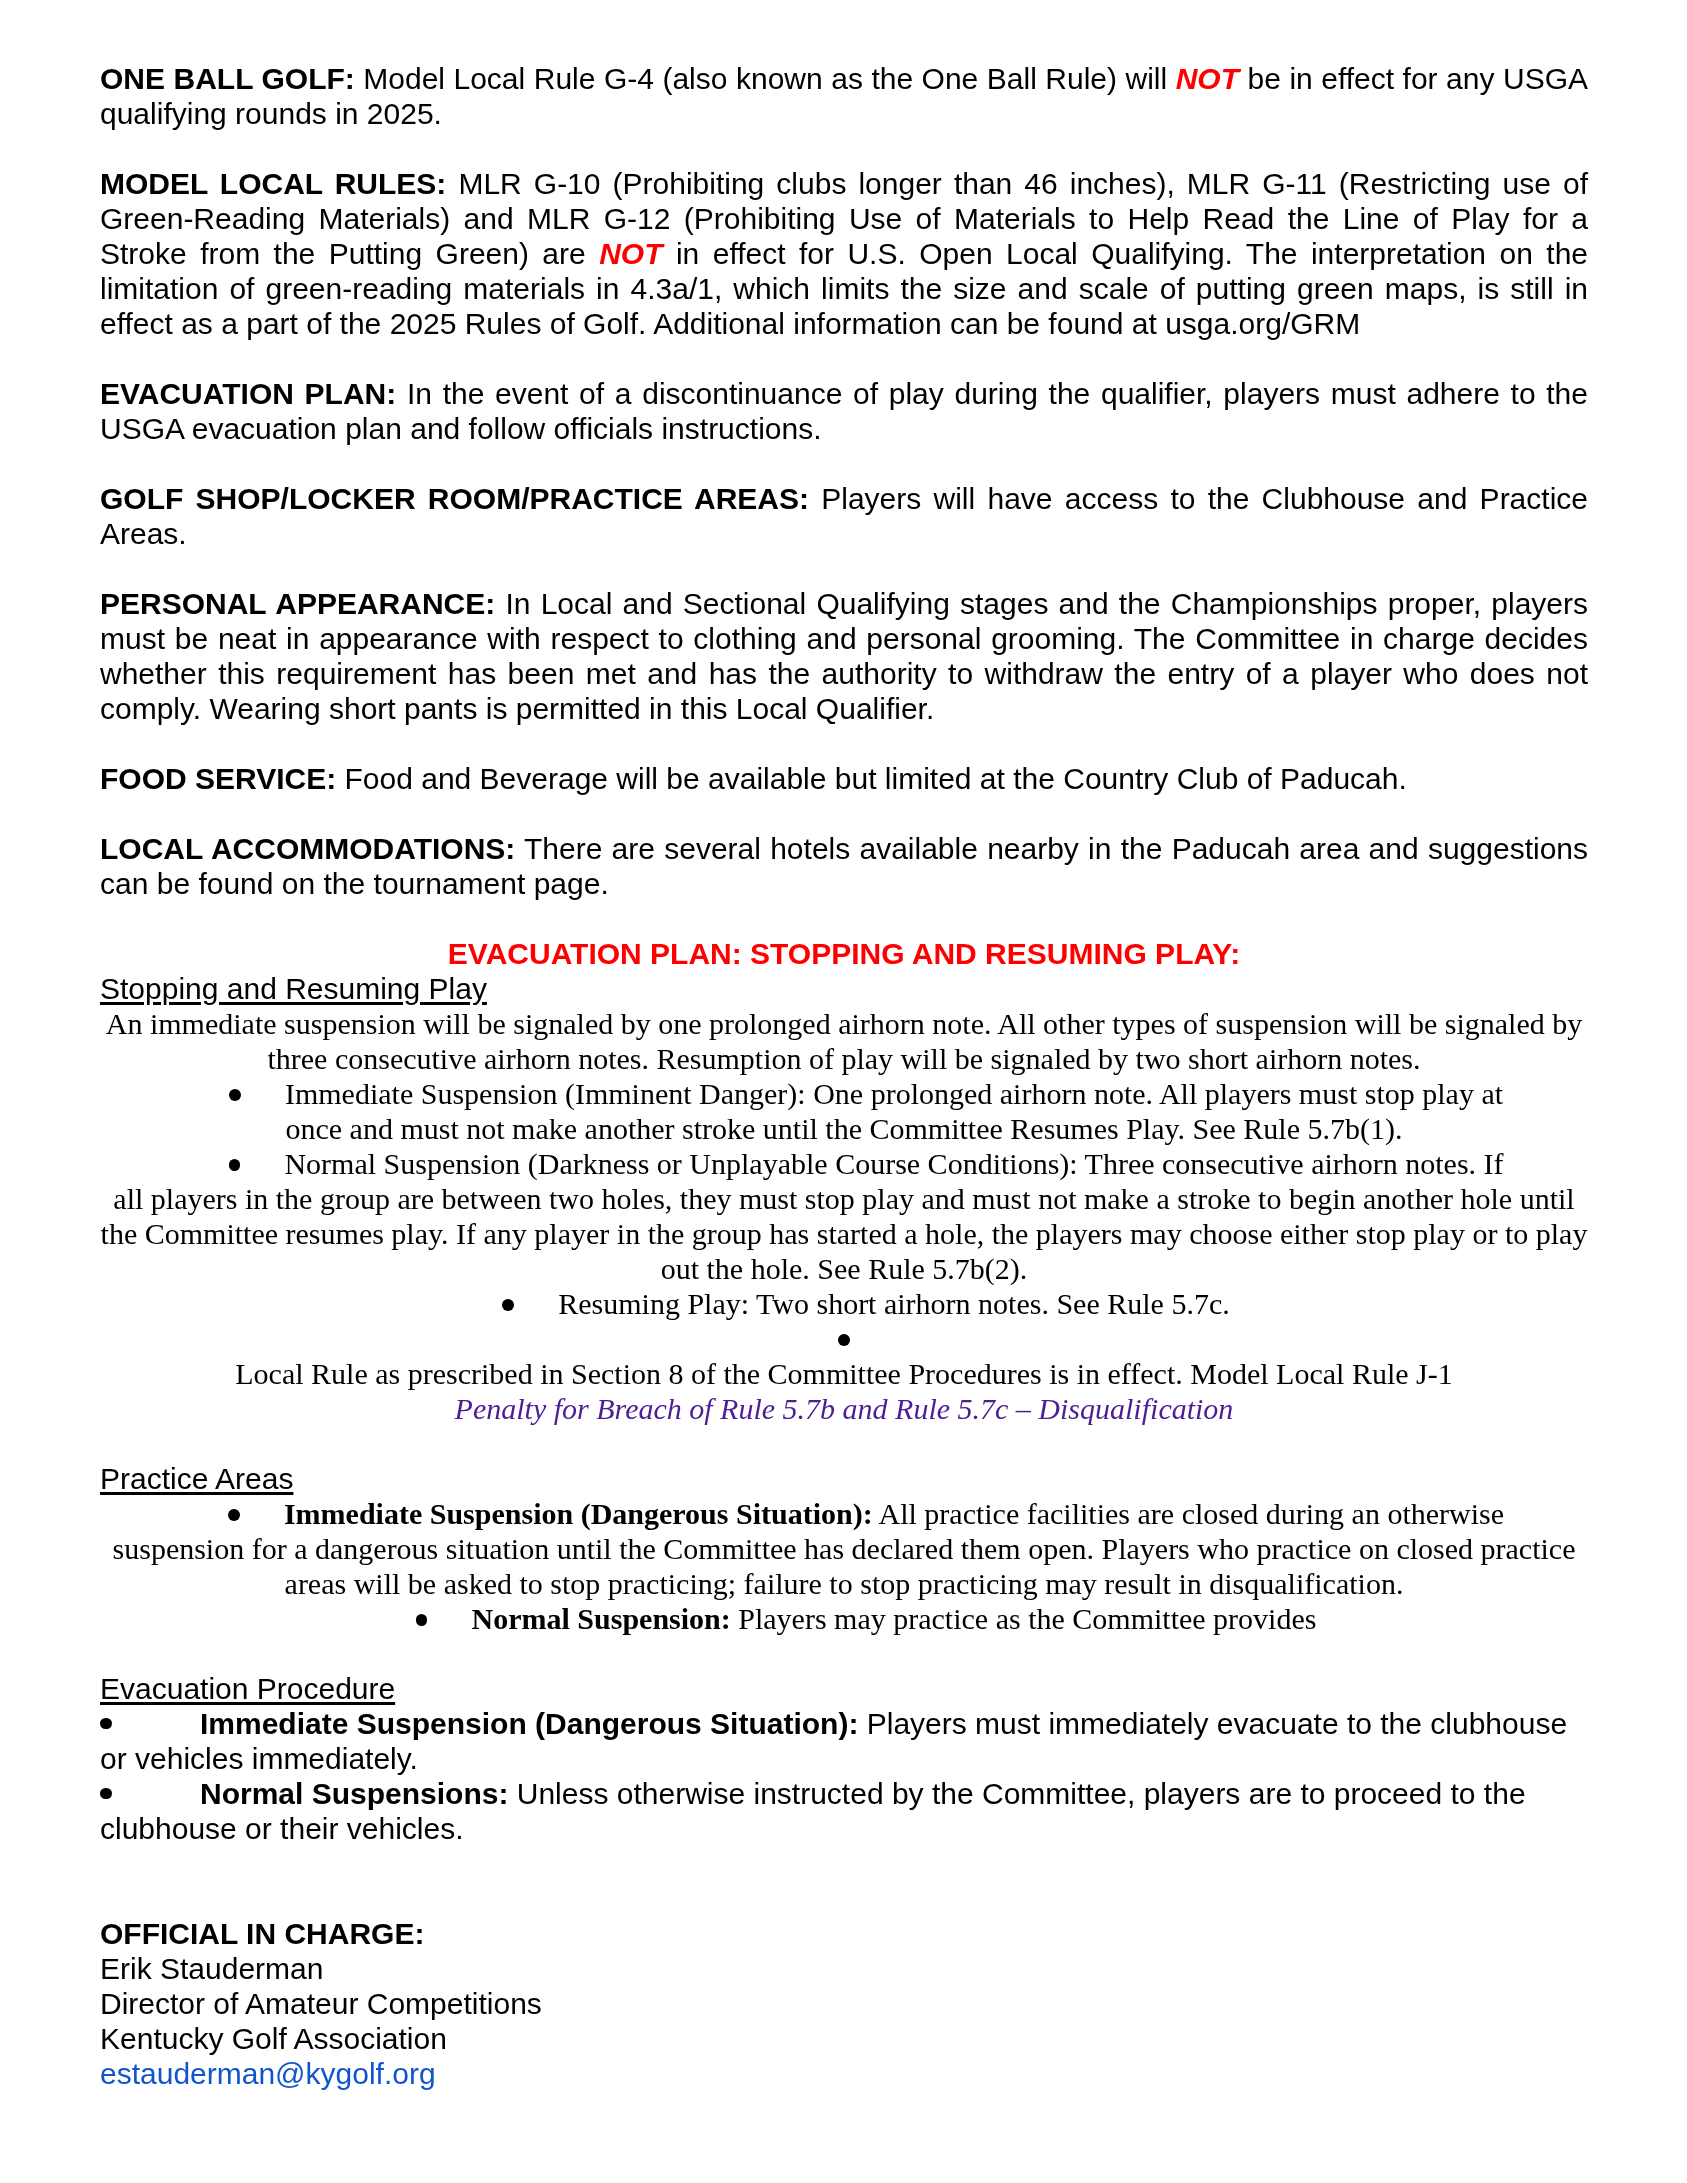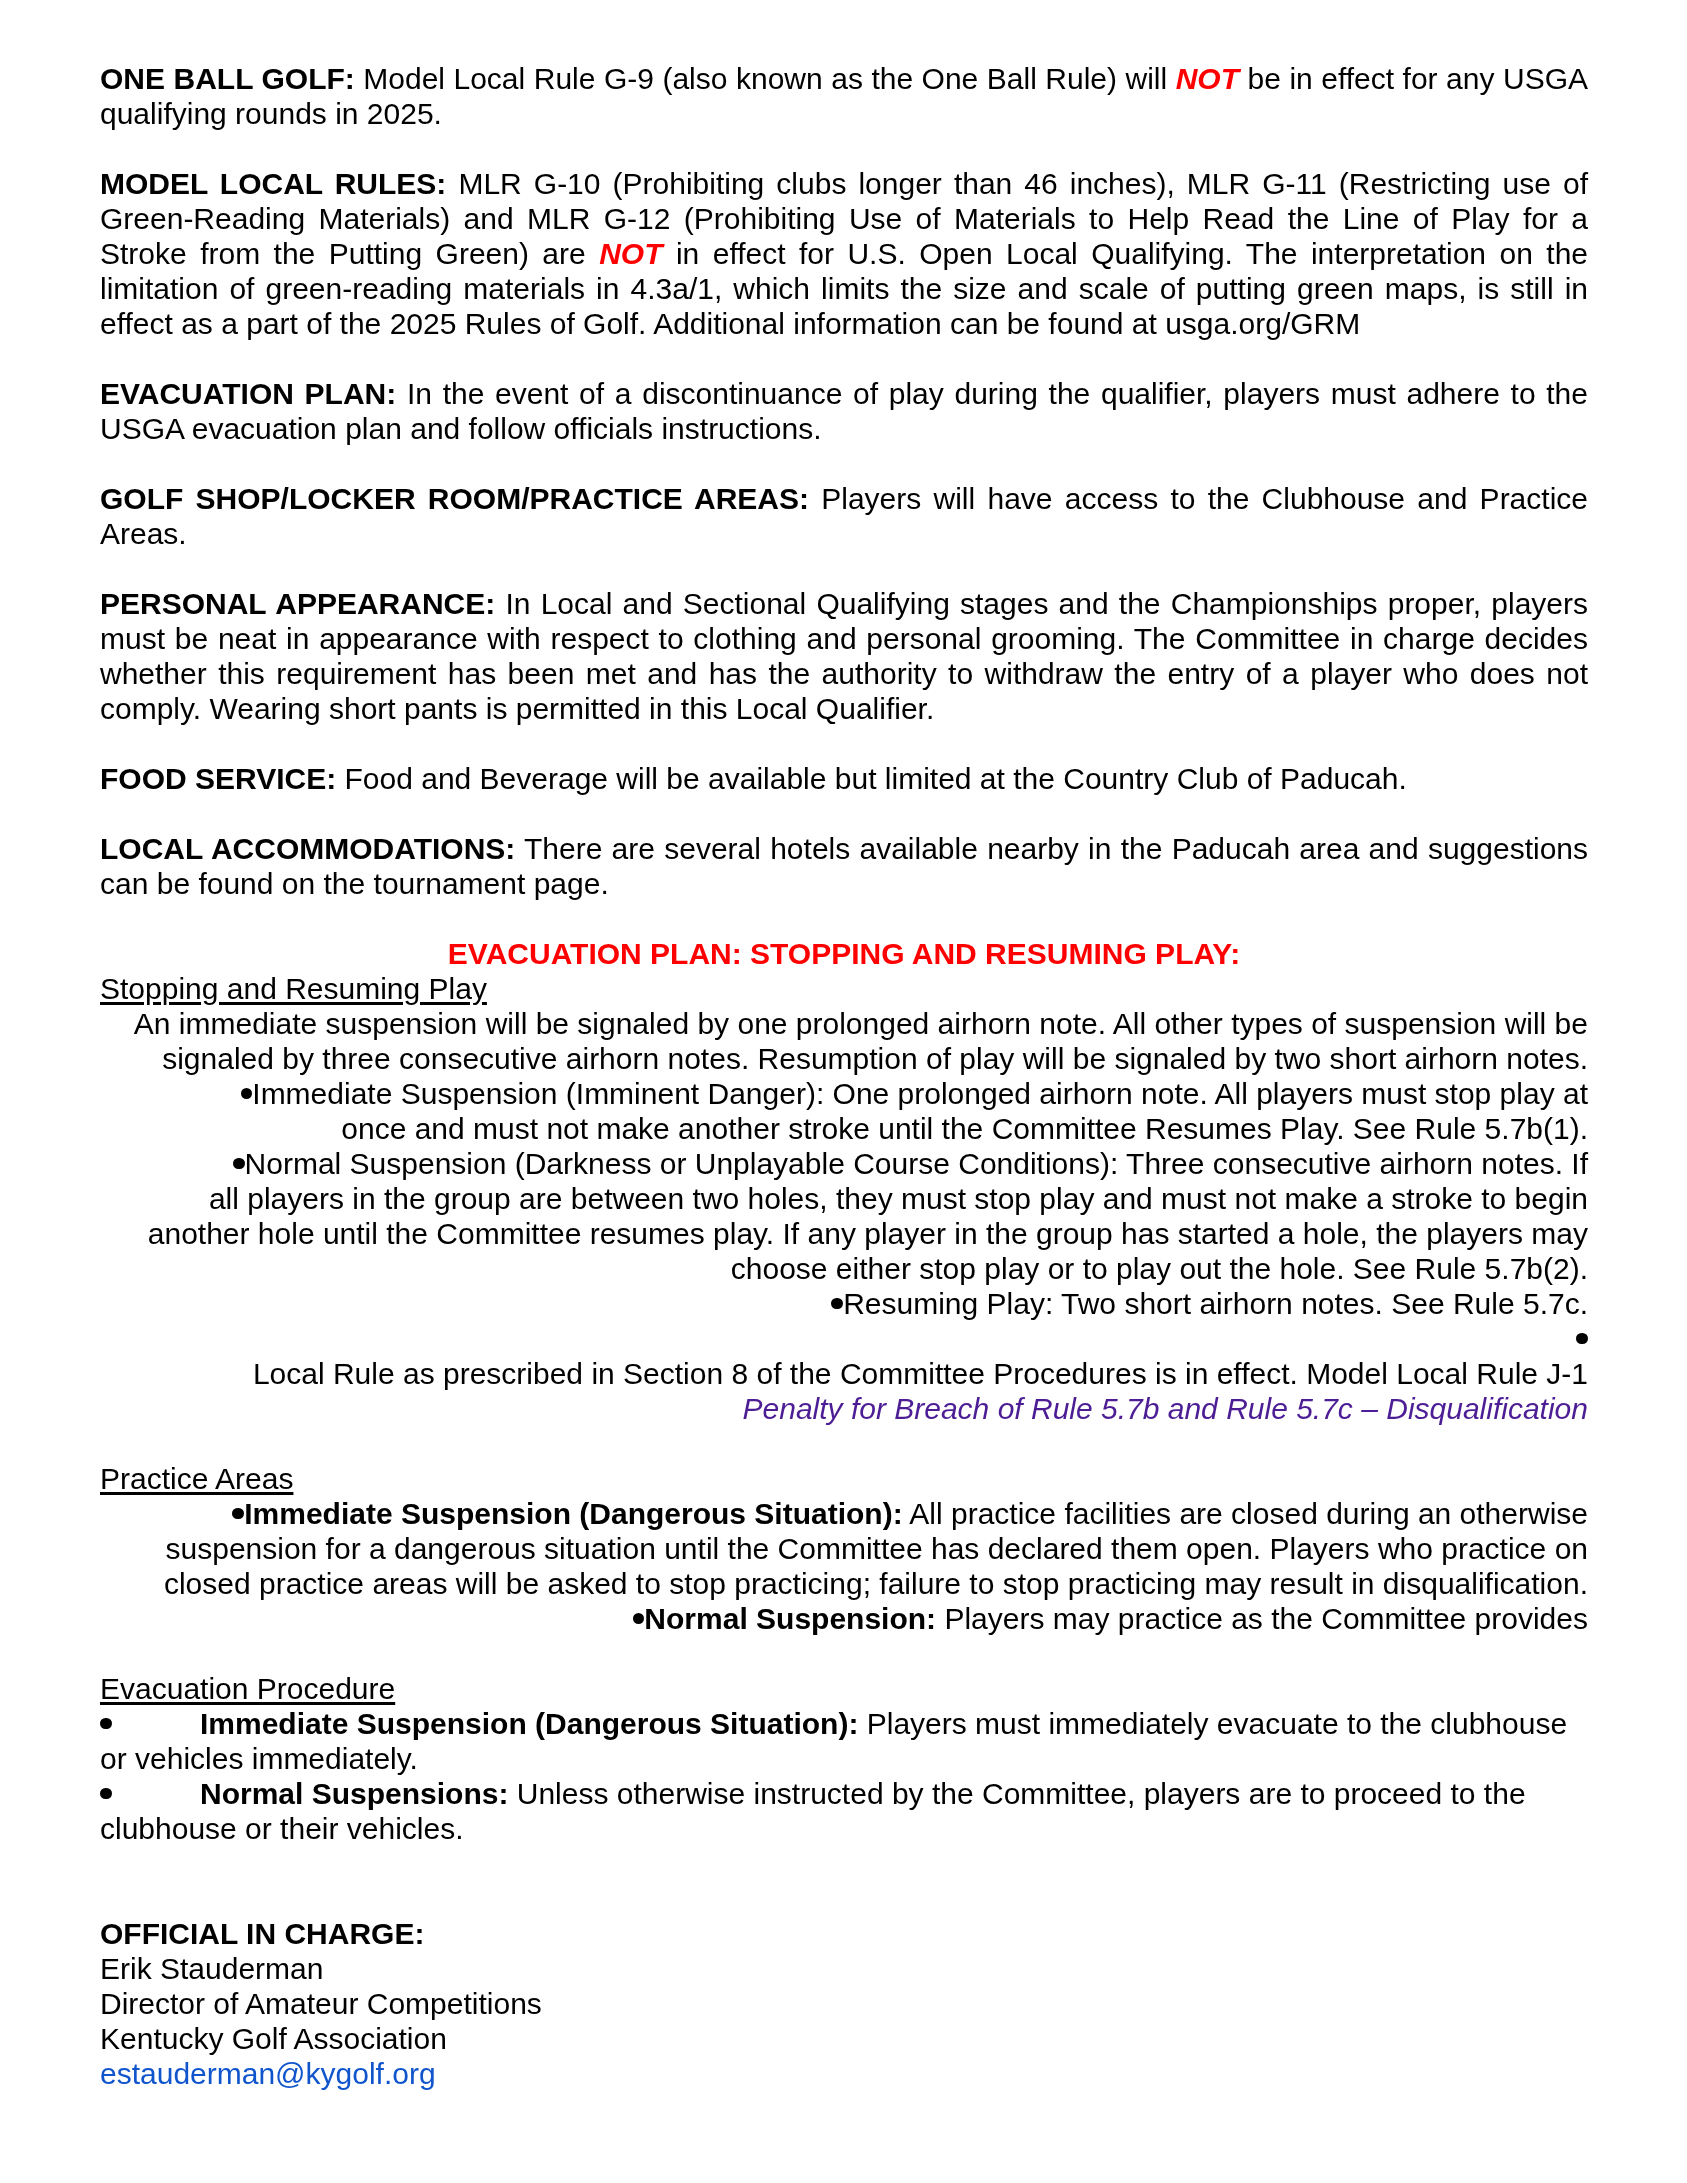"Model Local Rule G-9 (also" span { text: G-9 -> G-4 }
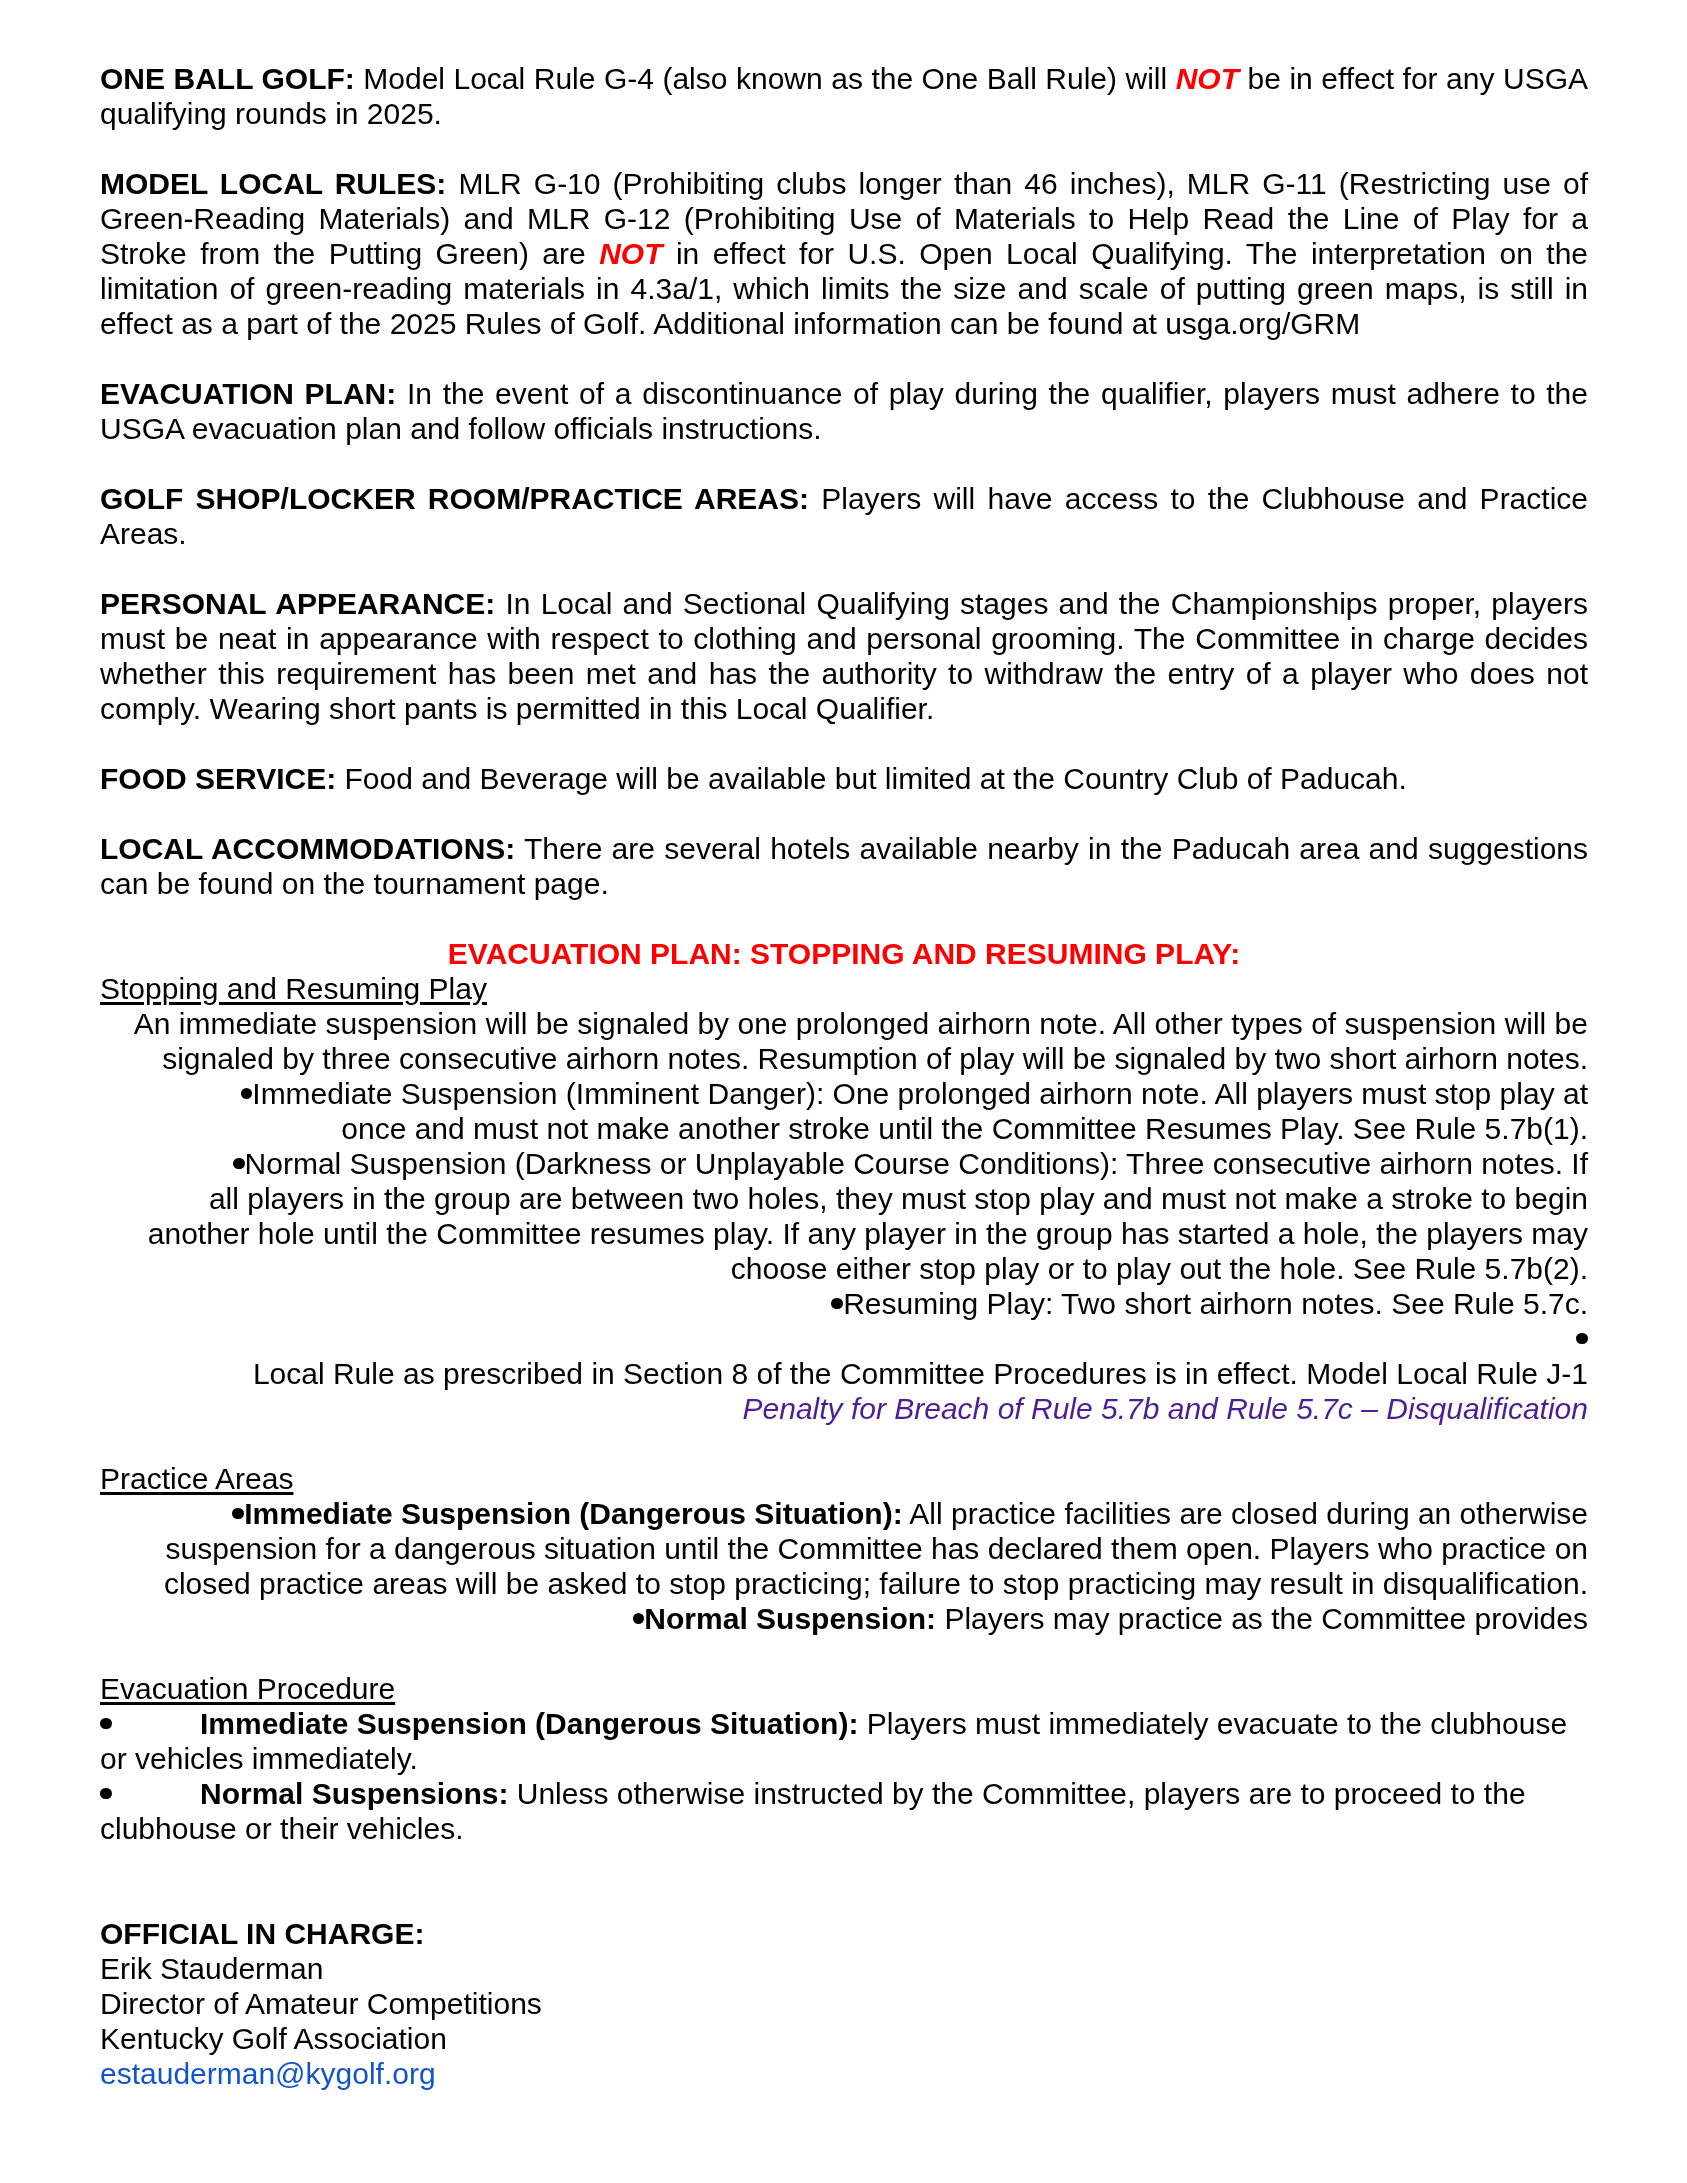"An immediate suspension will be" .left { font-family: none -> Liberation Serif, serif; text-align: right -> center }
